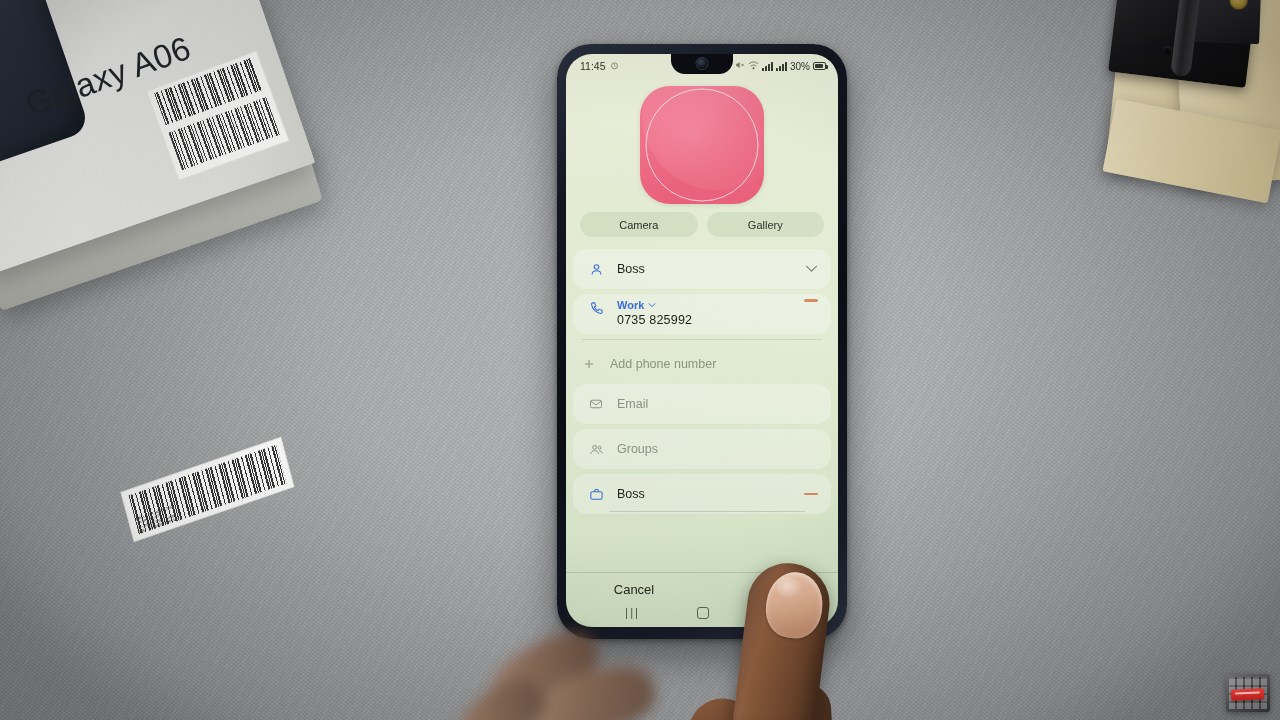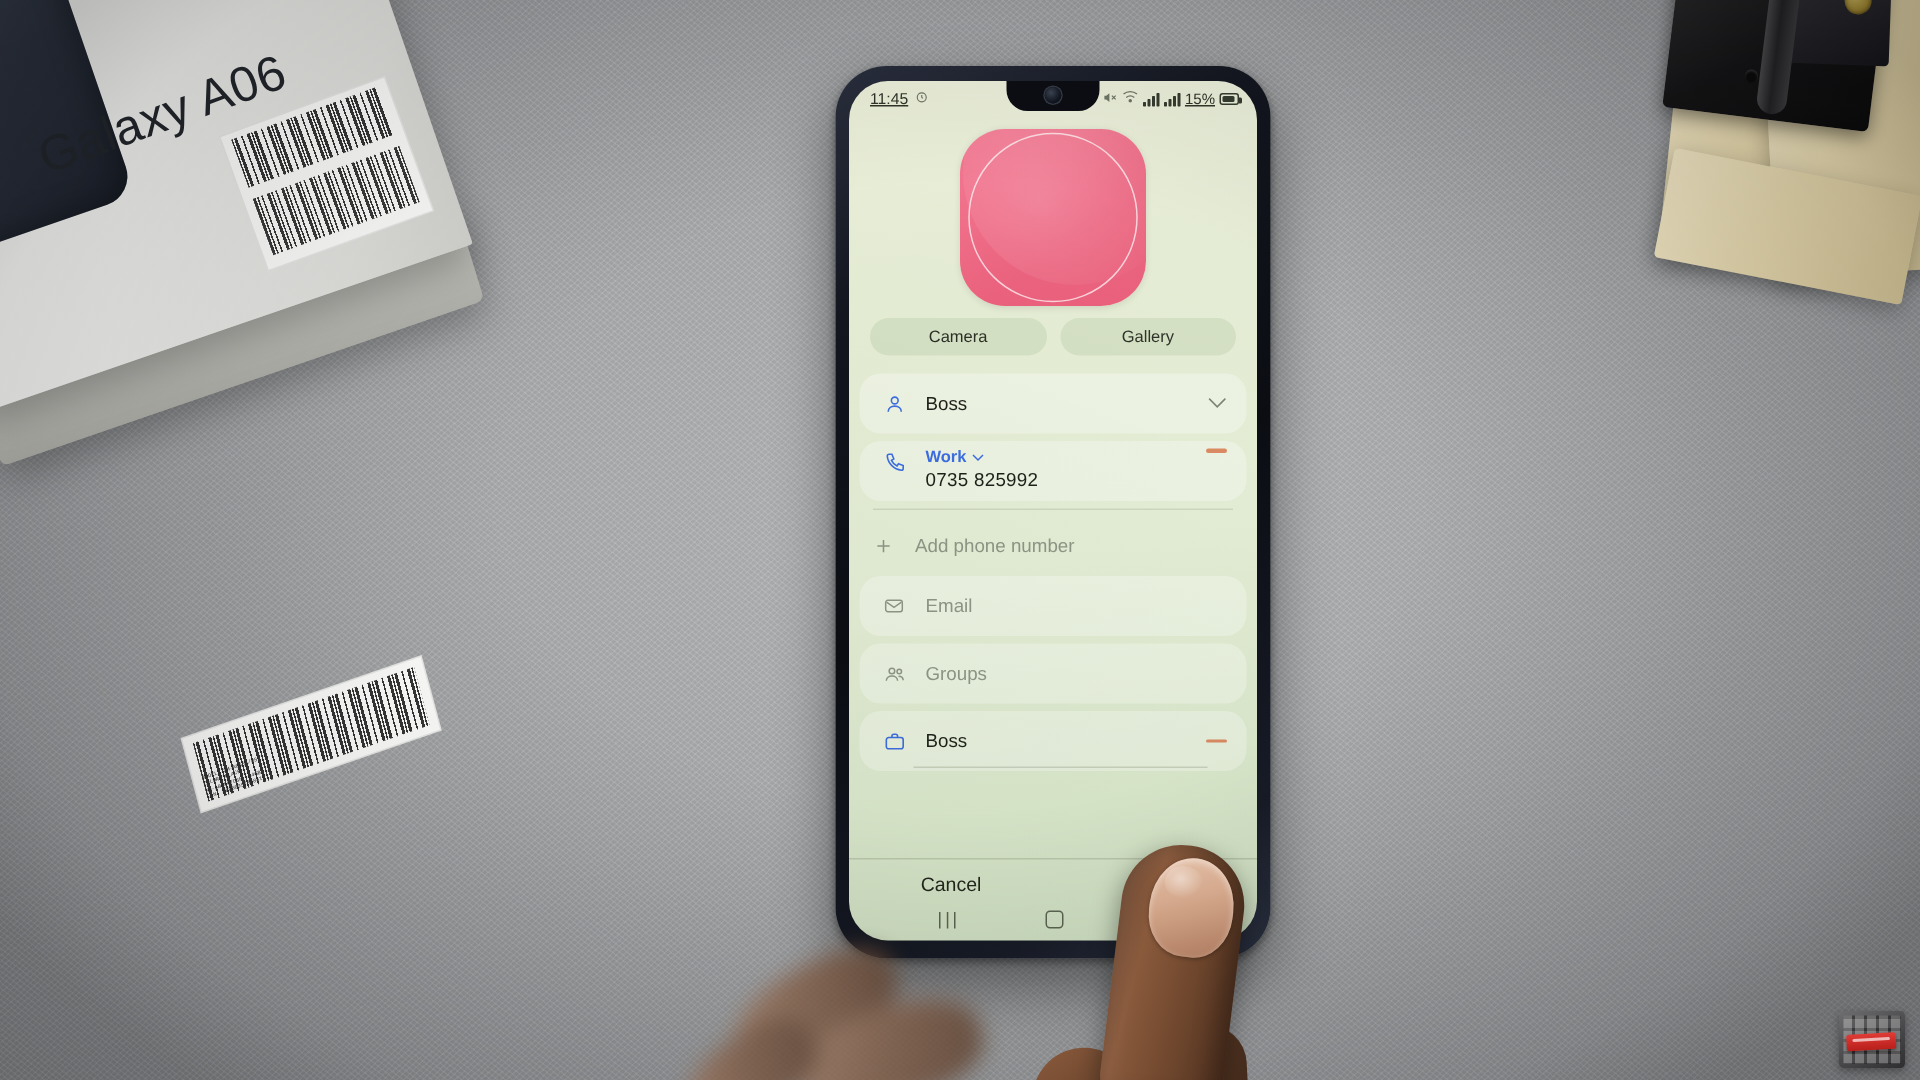"11:45" .statusbar { text-decoration: underline -> none }
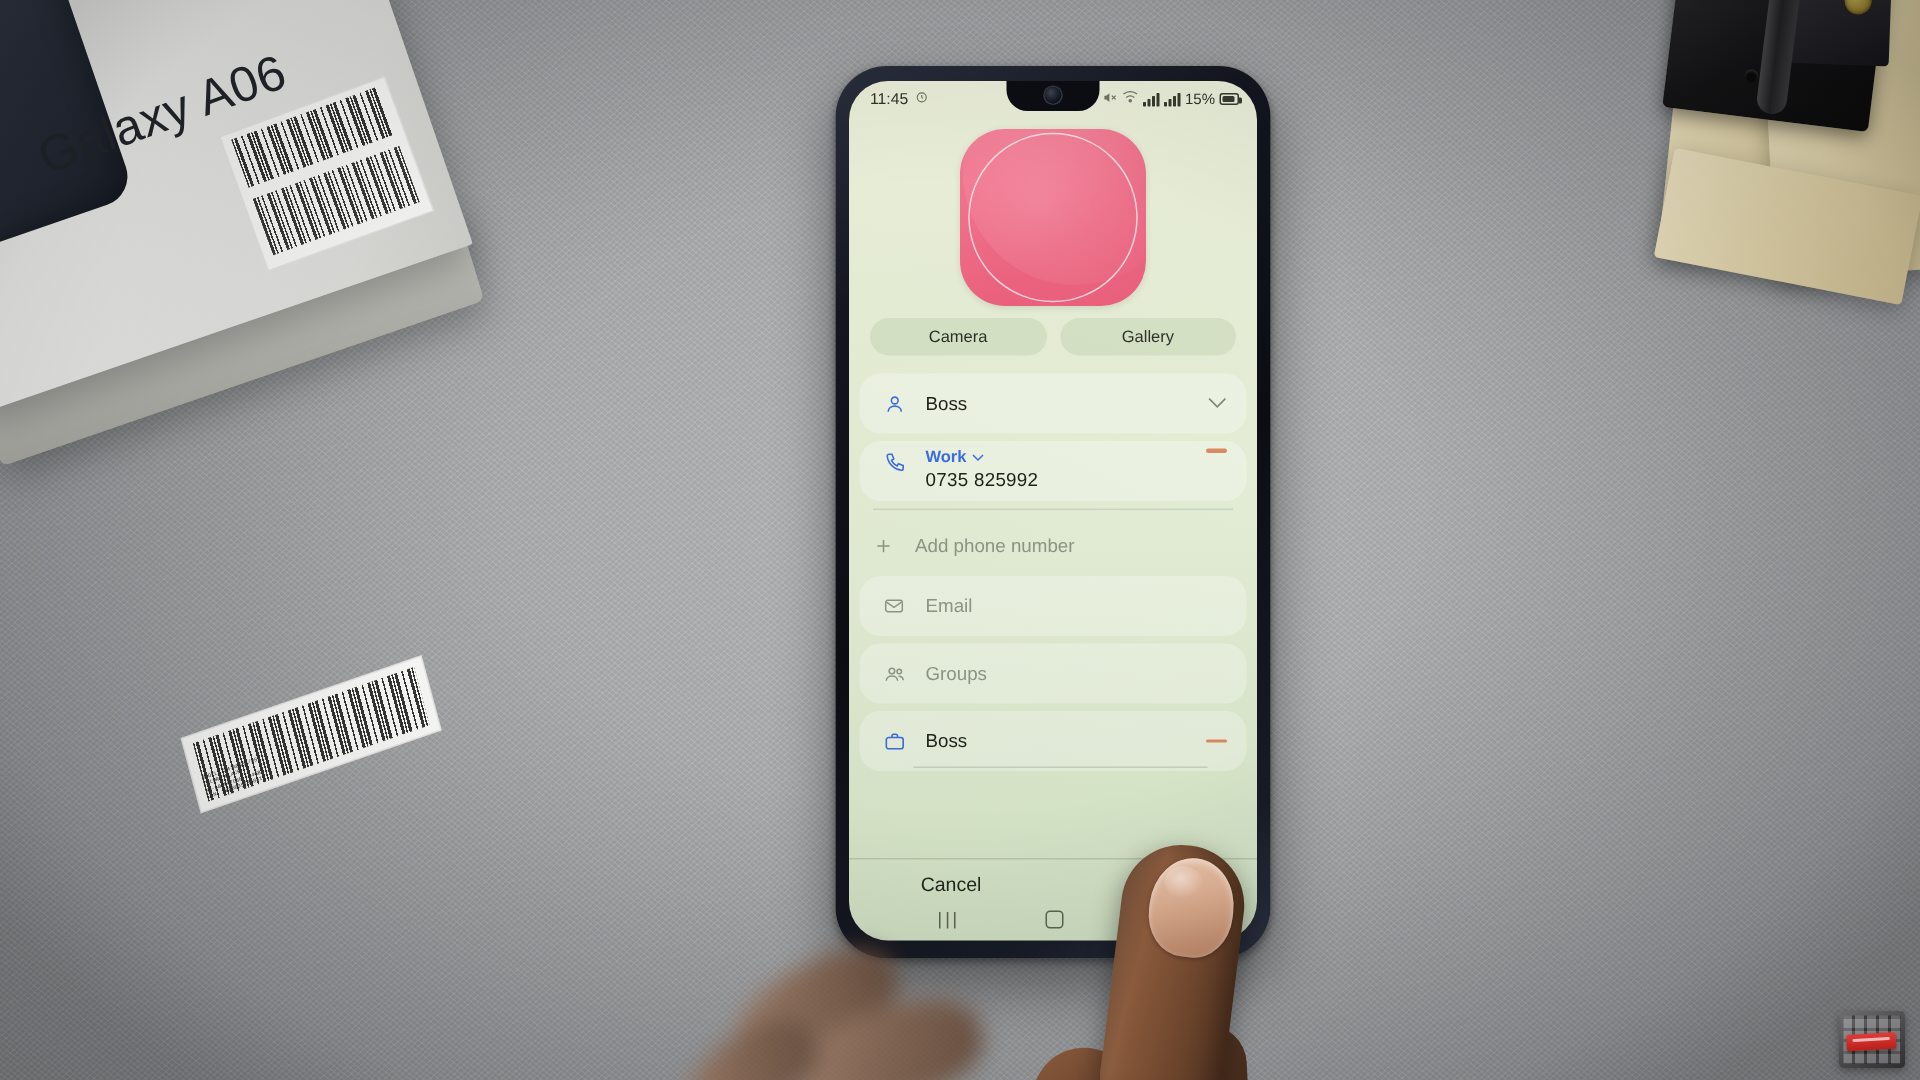"15%" span { text: 15% -> 30% }
